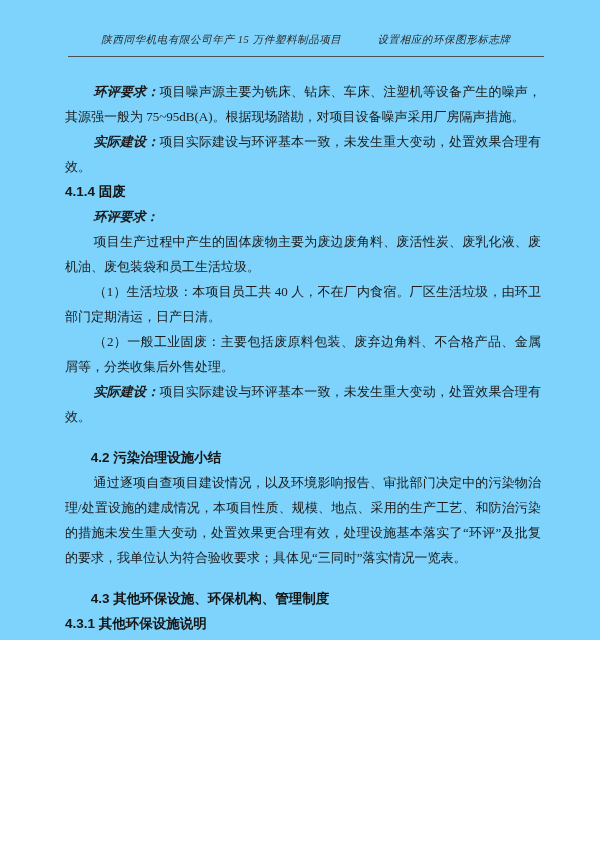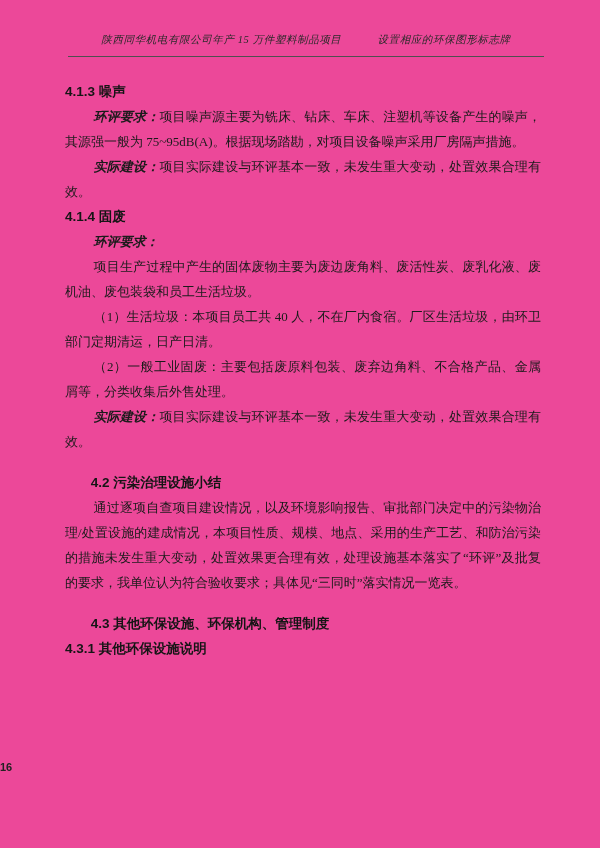"陕西同华机电有限公司年产 15 万件塑料制品项目" .page { background: #ec4899 -> #7dd3fc; height: 848px -> 640px }
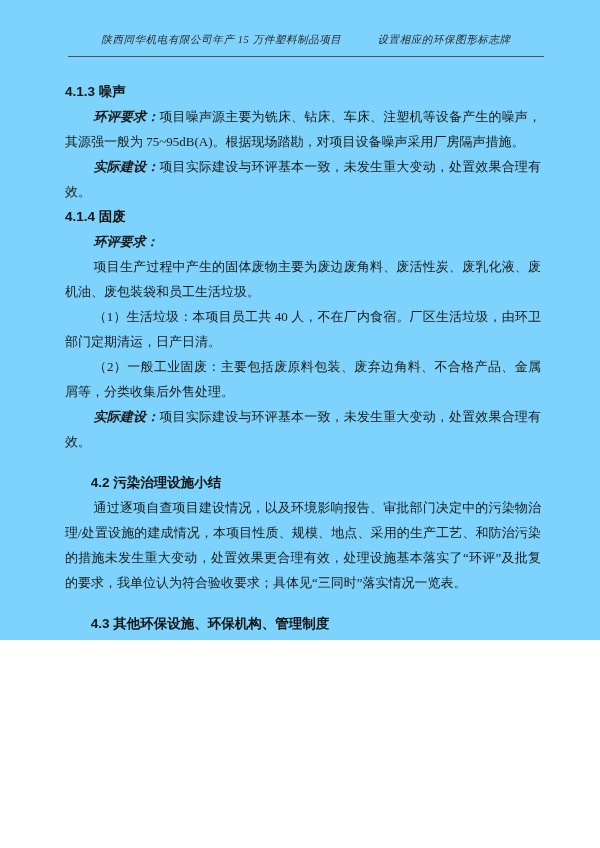"4.1.3 噪声" div.heading { html: <div>4.1.3 噪声</div> -> none }
